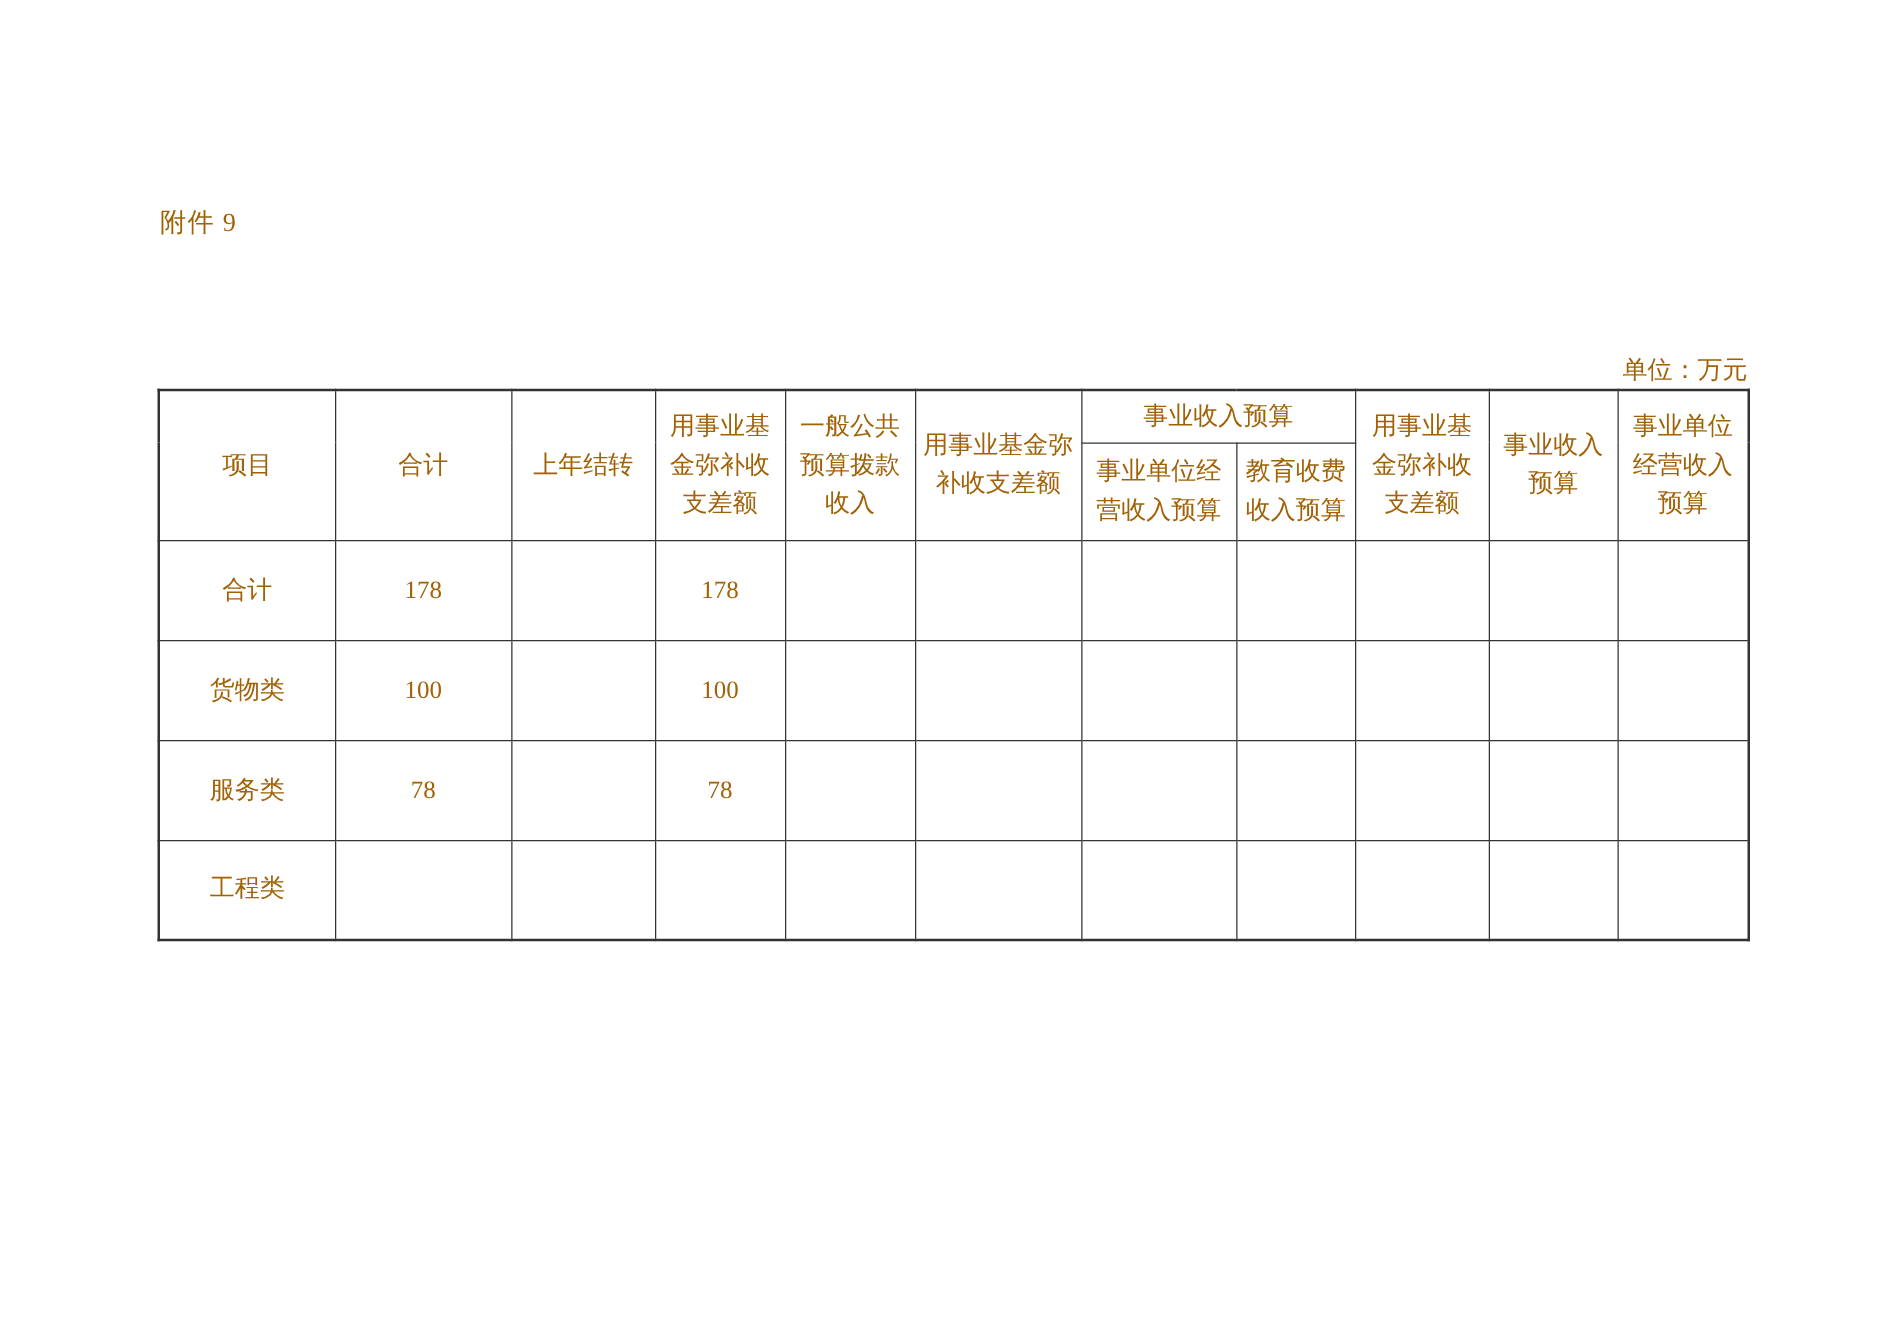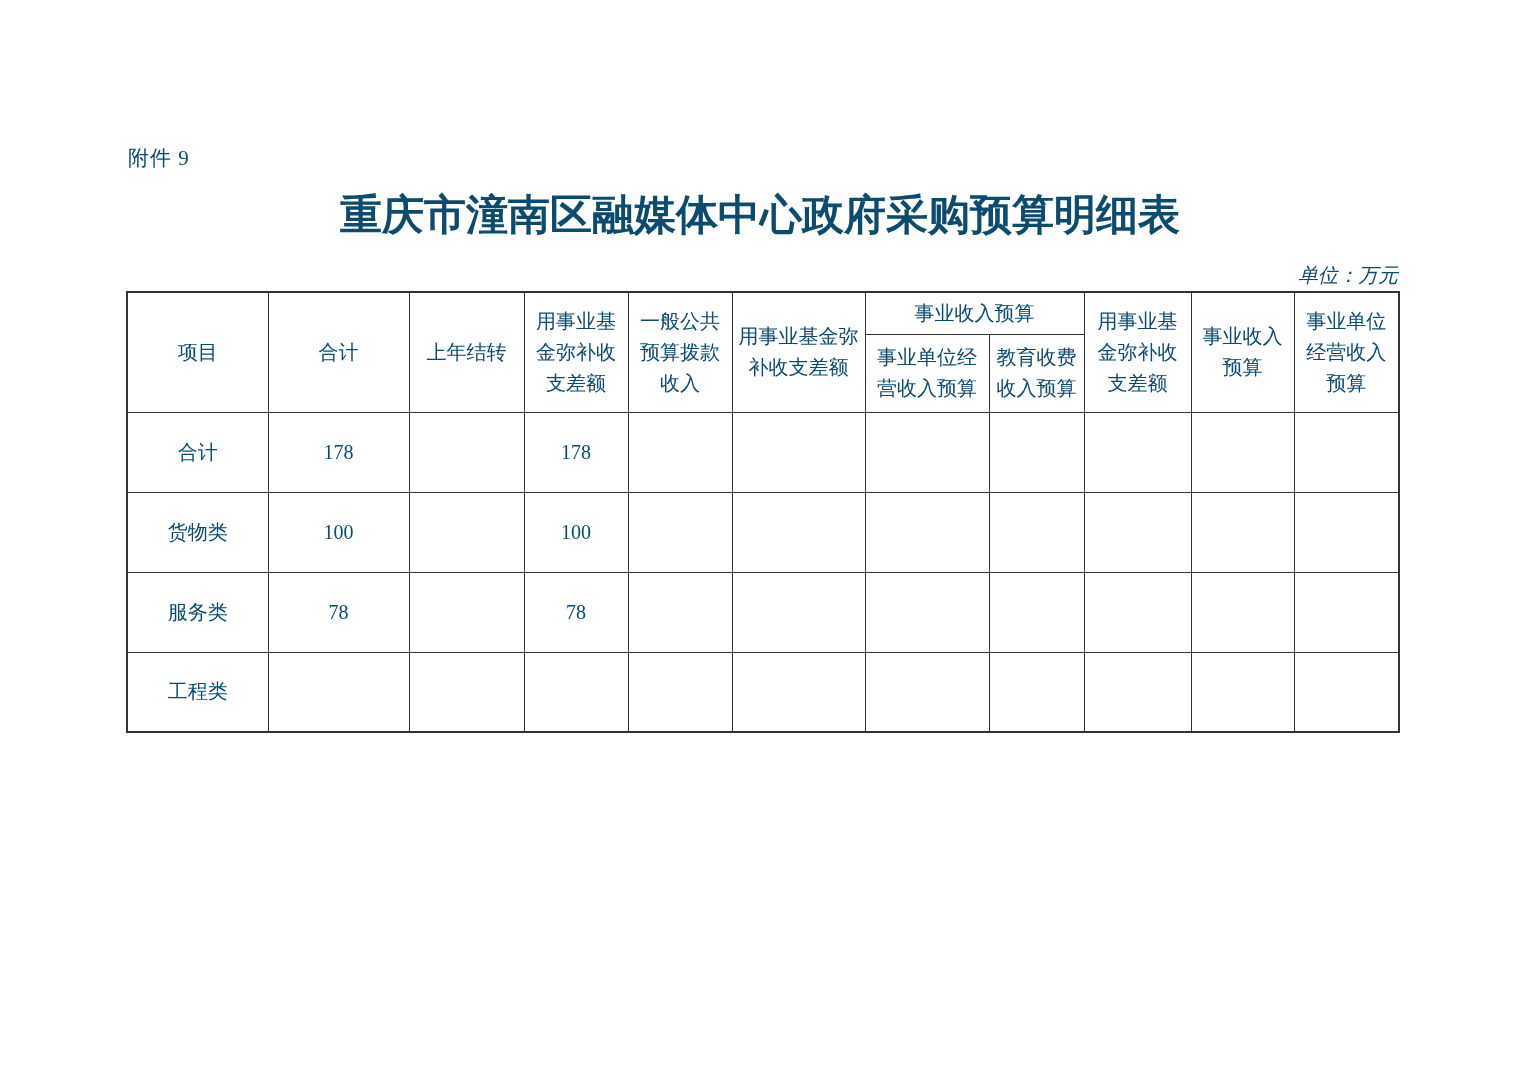"附件 9" .page { color: #0c4a6e -> #a16207; margin-top: none -> 20px }
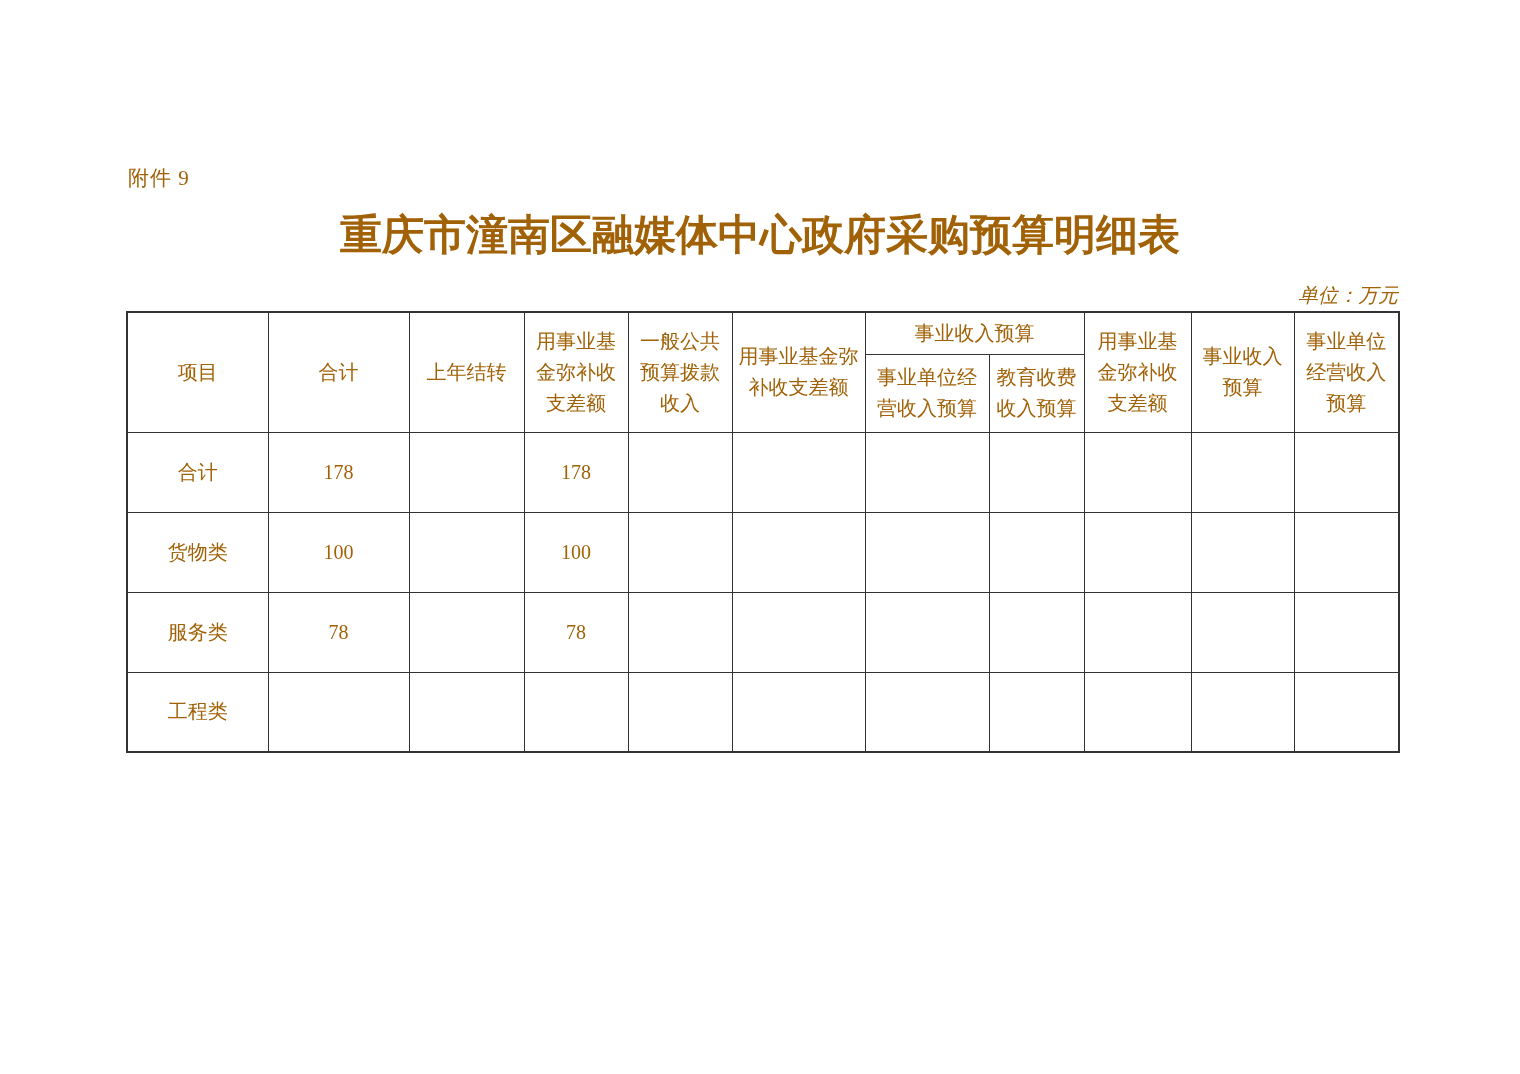"重庆市潼南区融媒体中心政府采购预算明细表" h1.doc-title { html: <h1>重庆市潼南区融媒体中心政府采购预算明细表</h1> -> none }
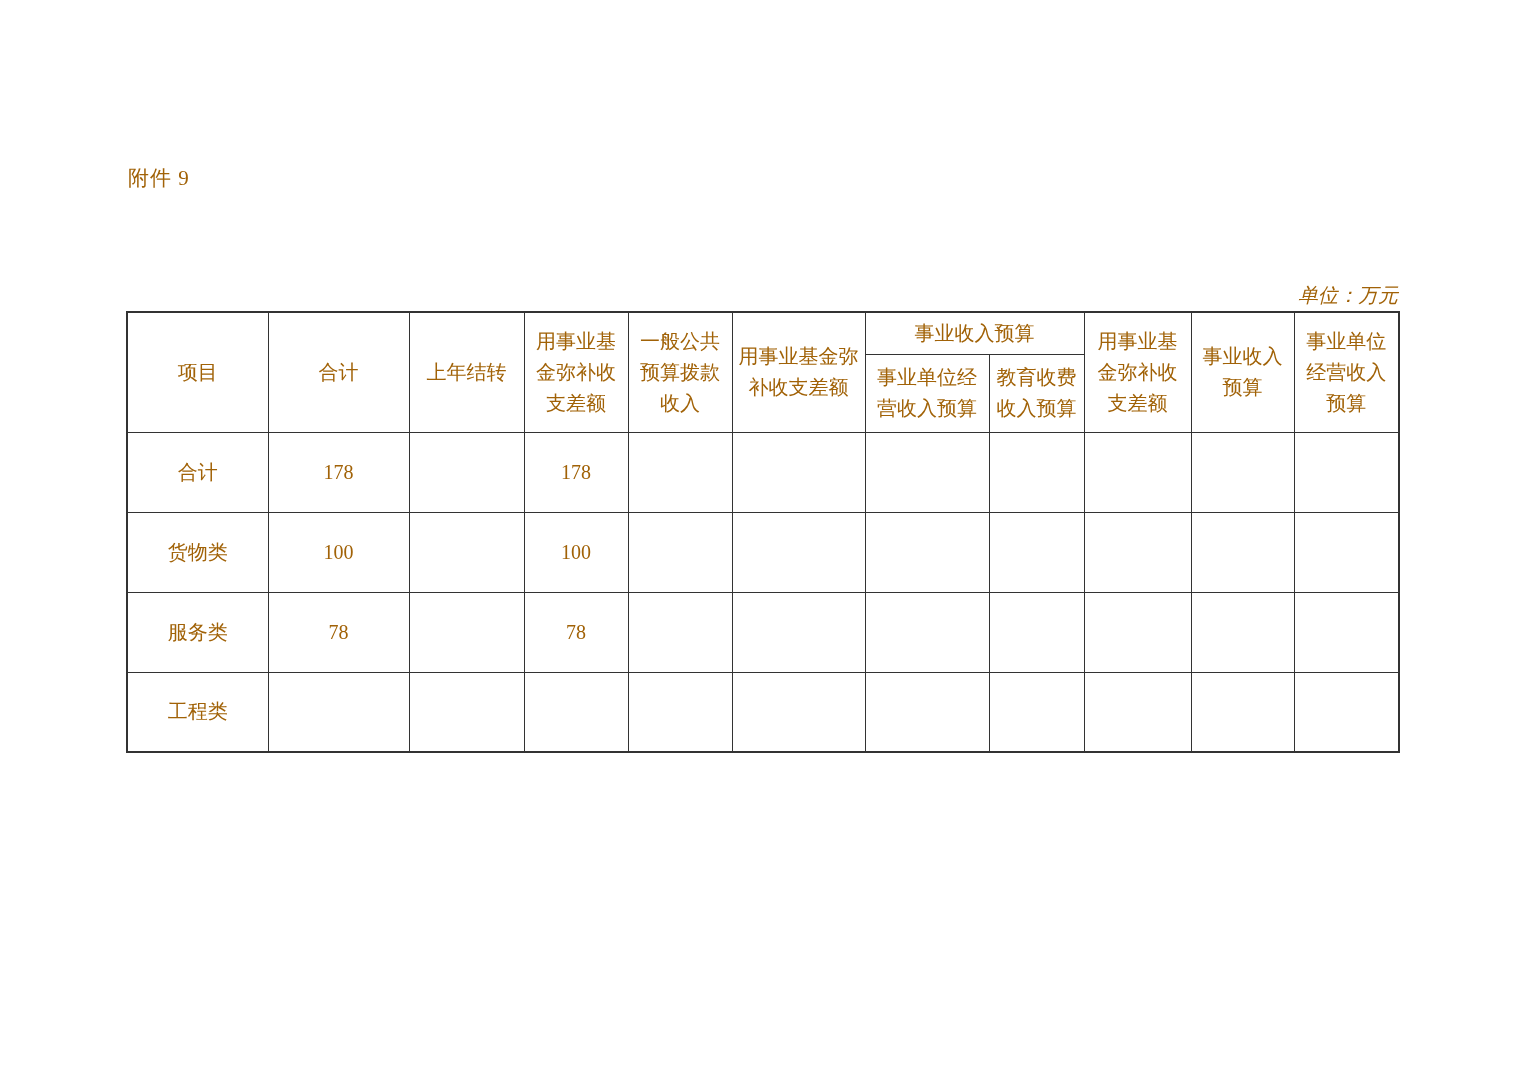"单位：万元" .unit-note { font-style: italic -> none }
